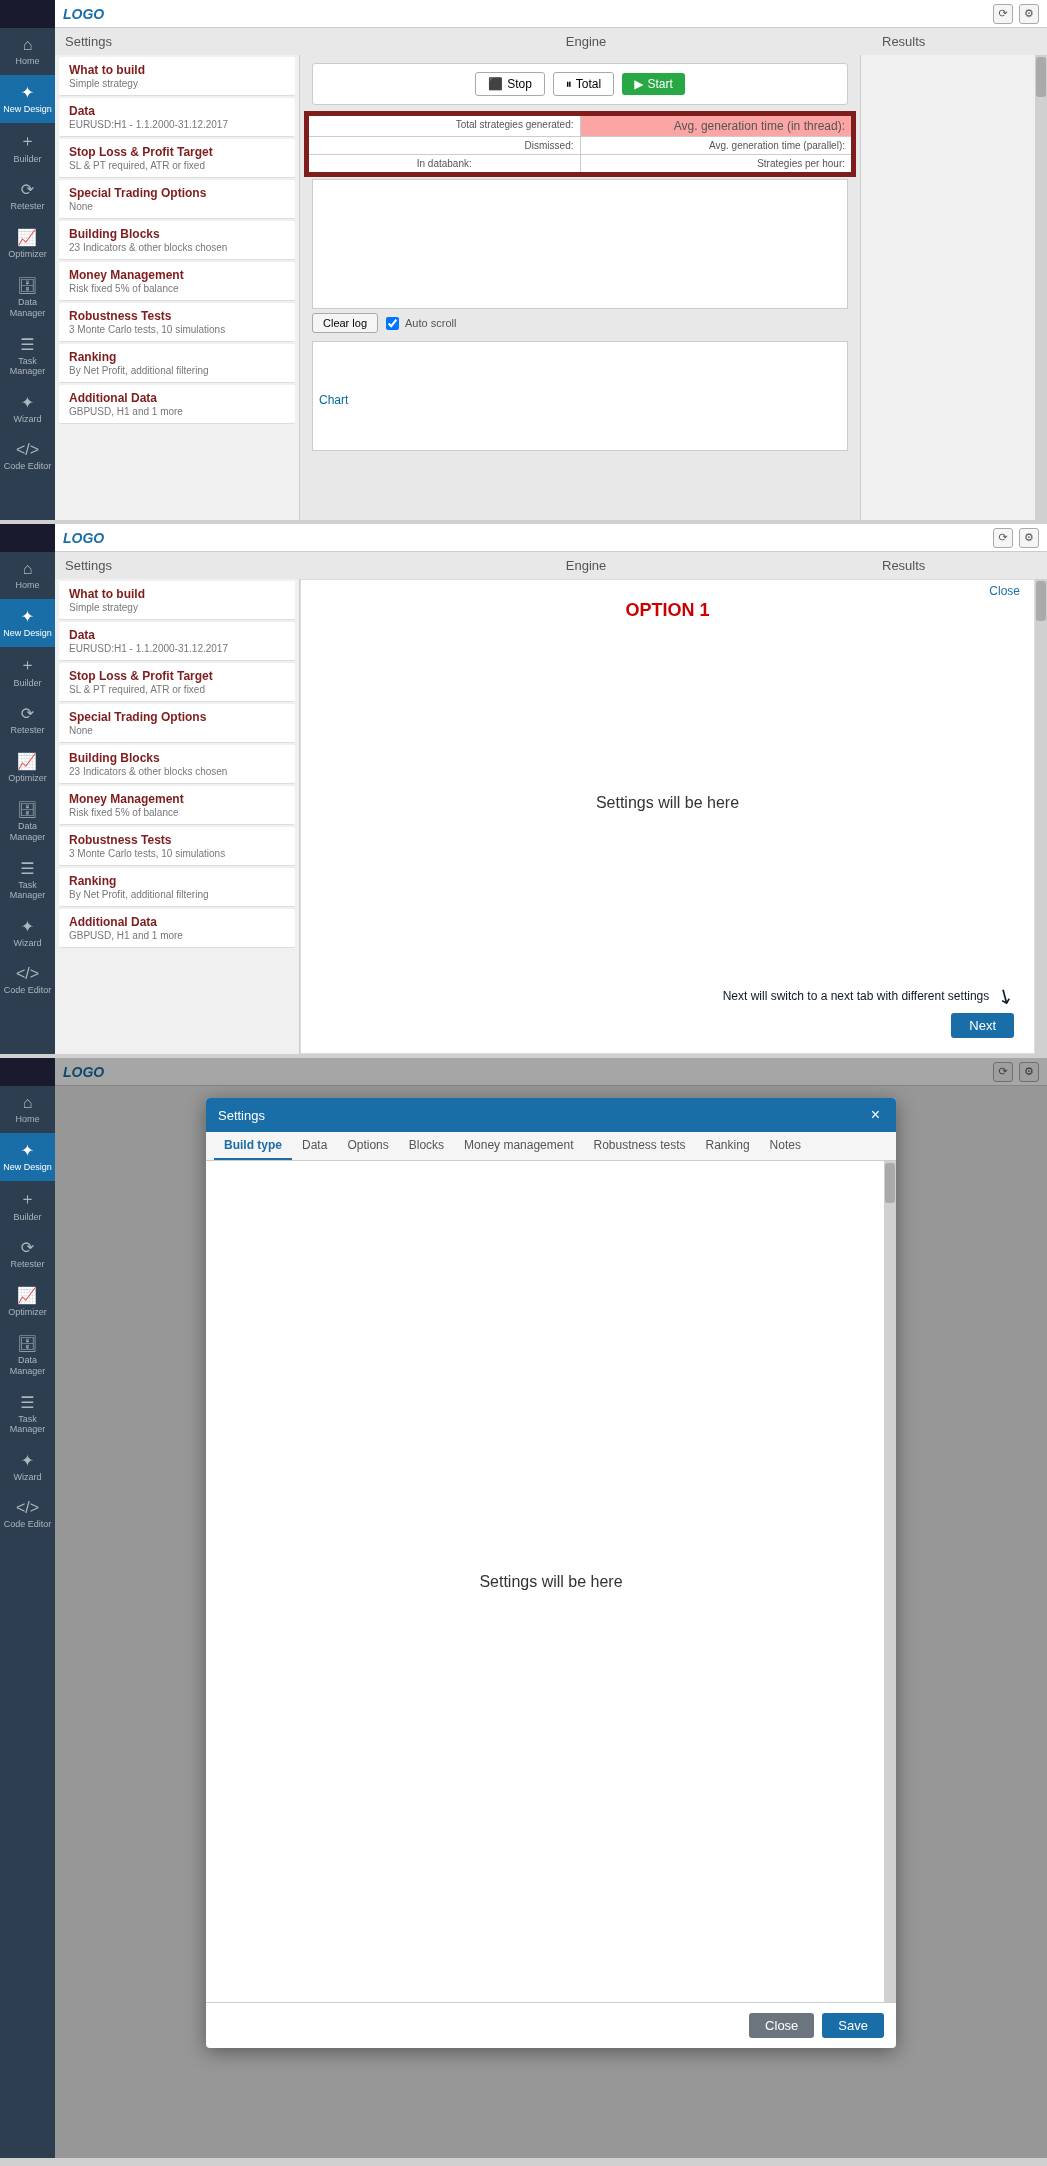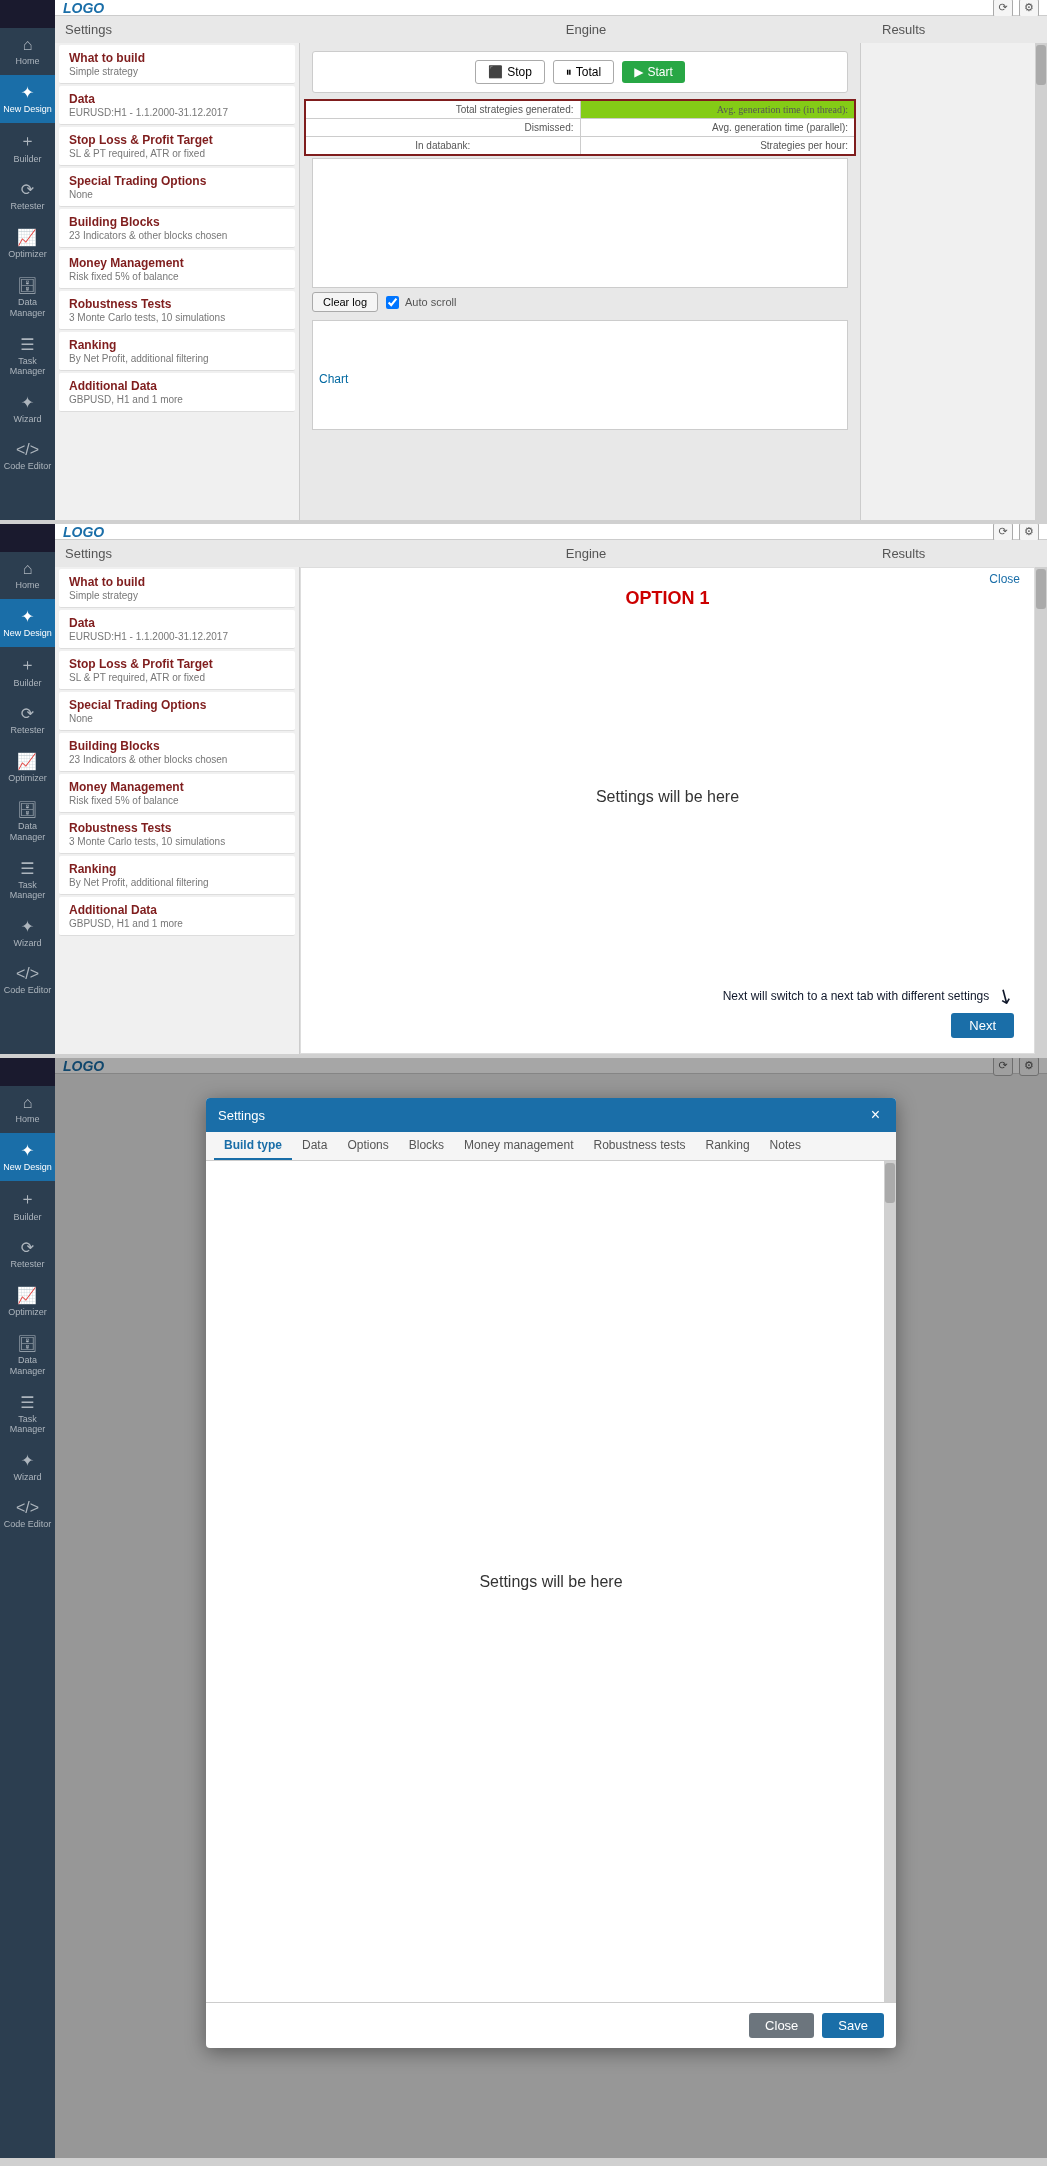"LOGO" .topbar { height: 16px -> 28px }
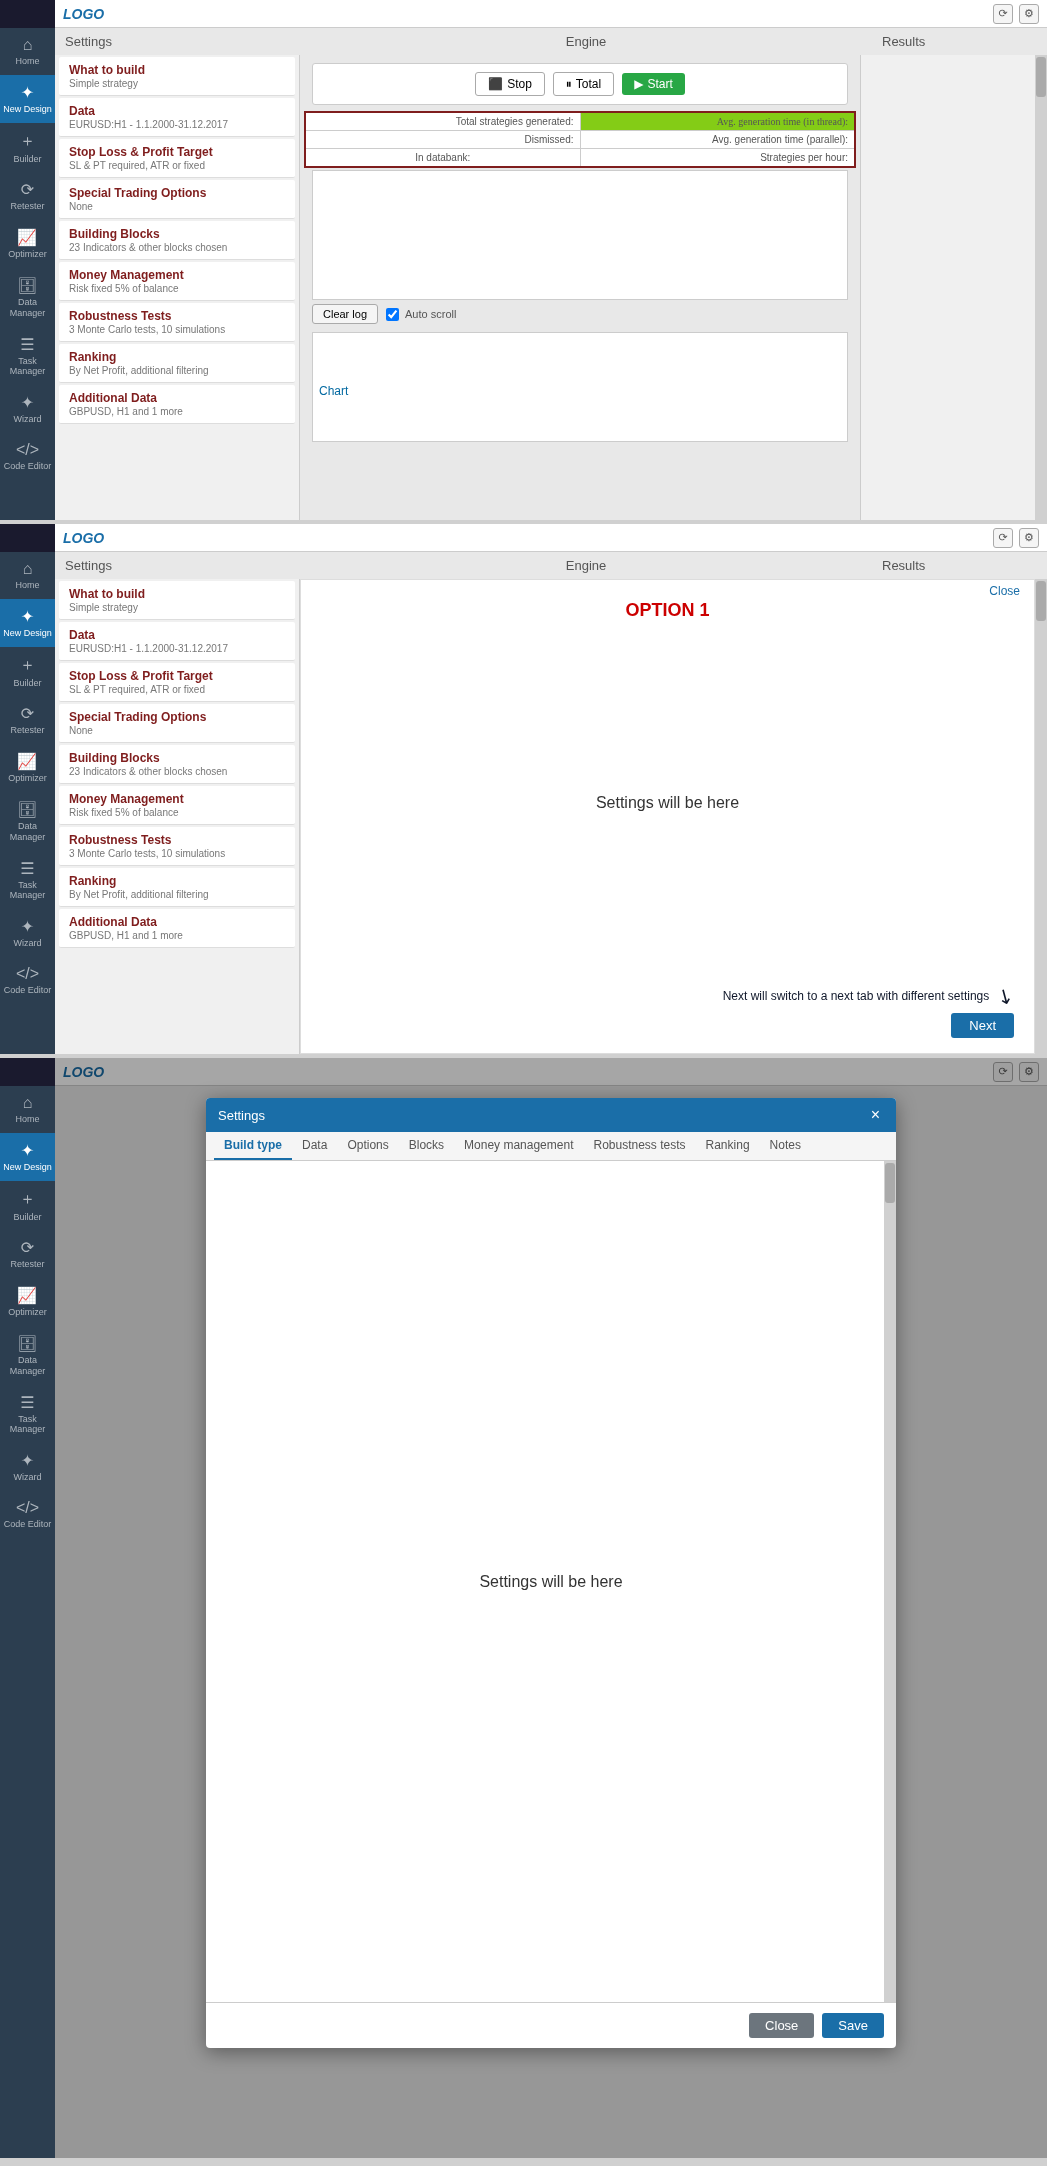"Total strategies generated:" div { border: 2px solid #7f1d1d -> 5px solid #7f1d1d }
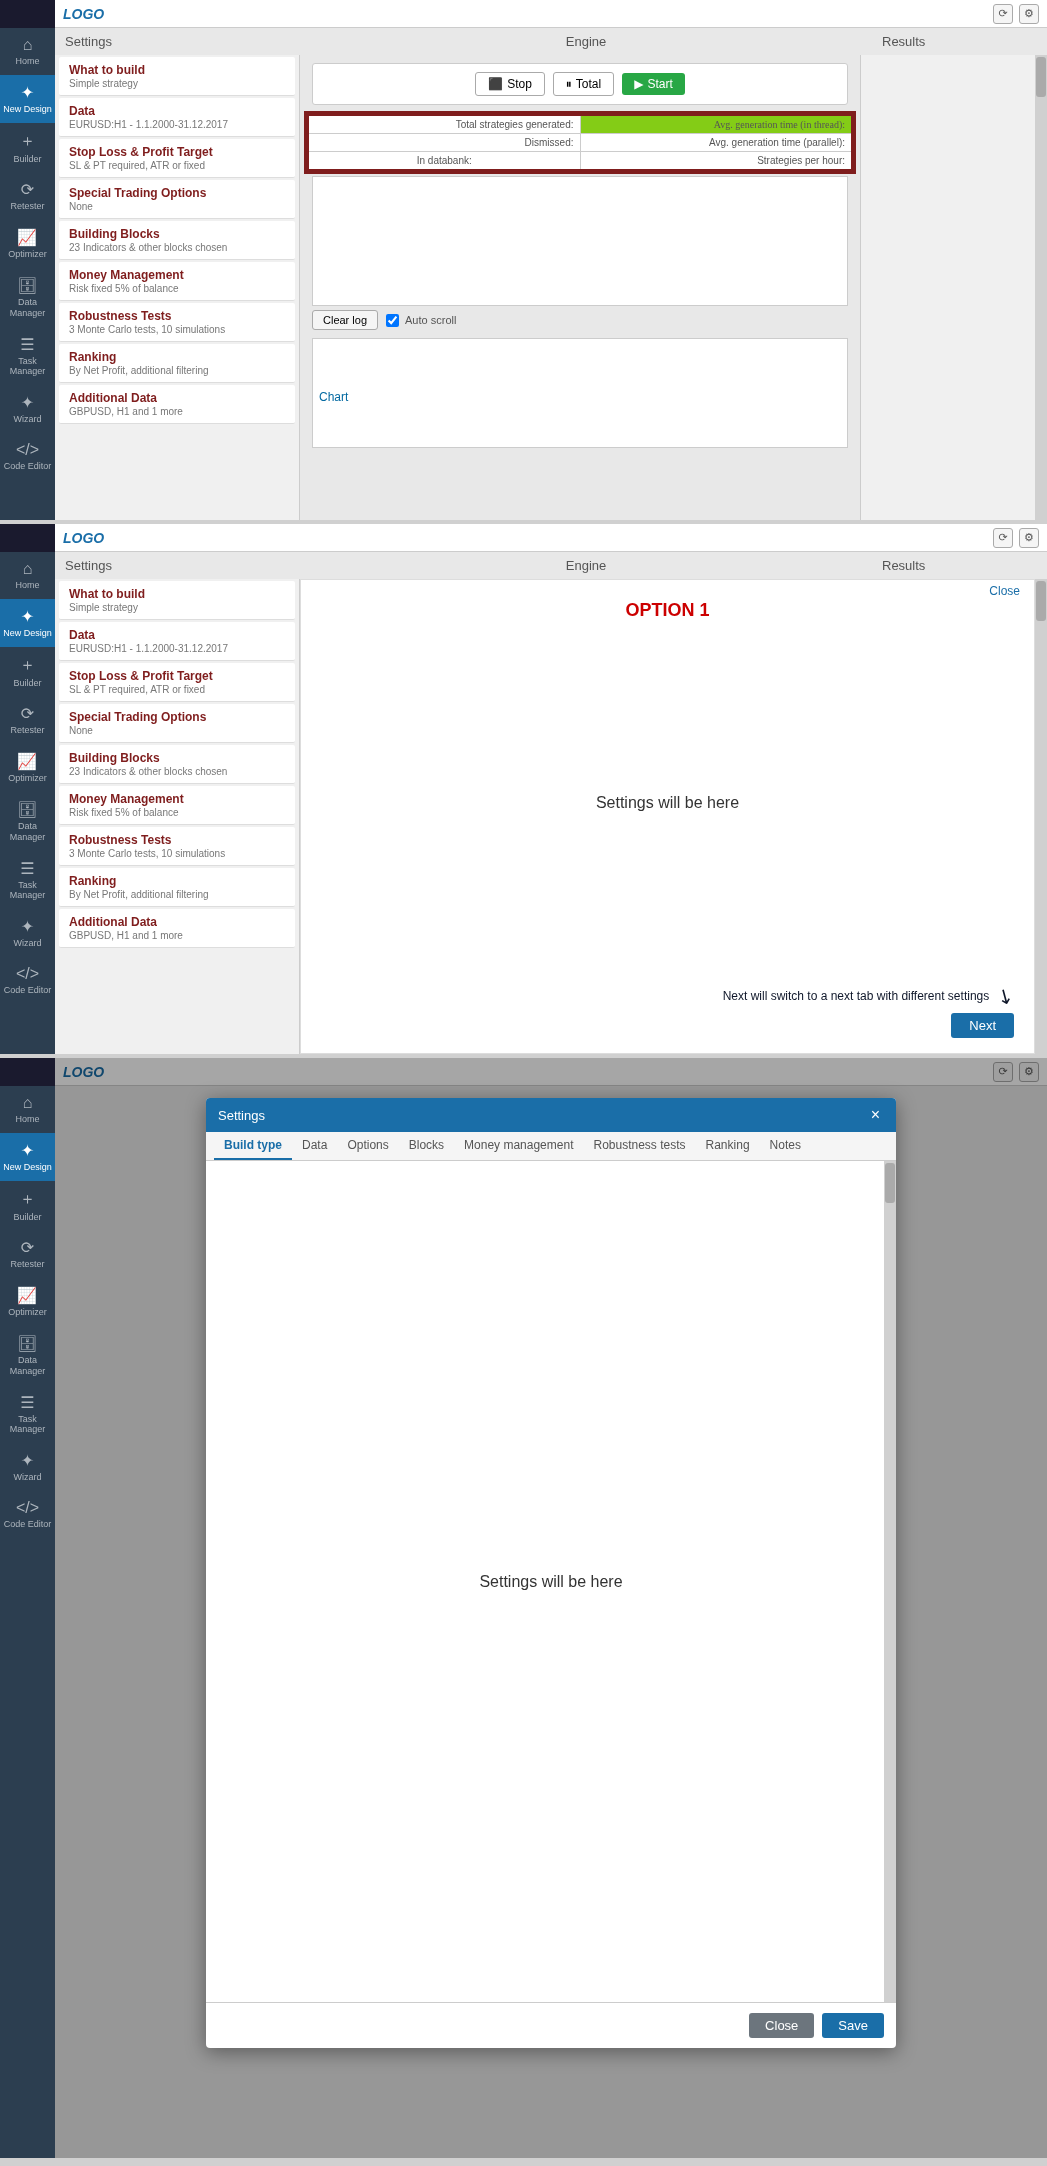"Avg. generation time (in thread):" div { background: #84cc16 -> #fca5a5; font-family: Liberation Serif, serif -> none; font-size: 10px -> 12px }
